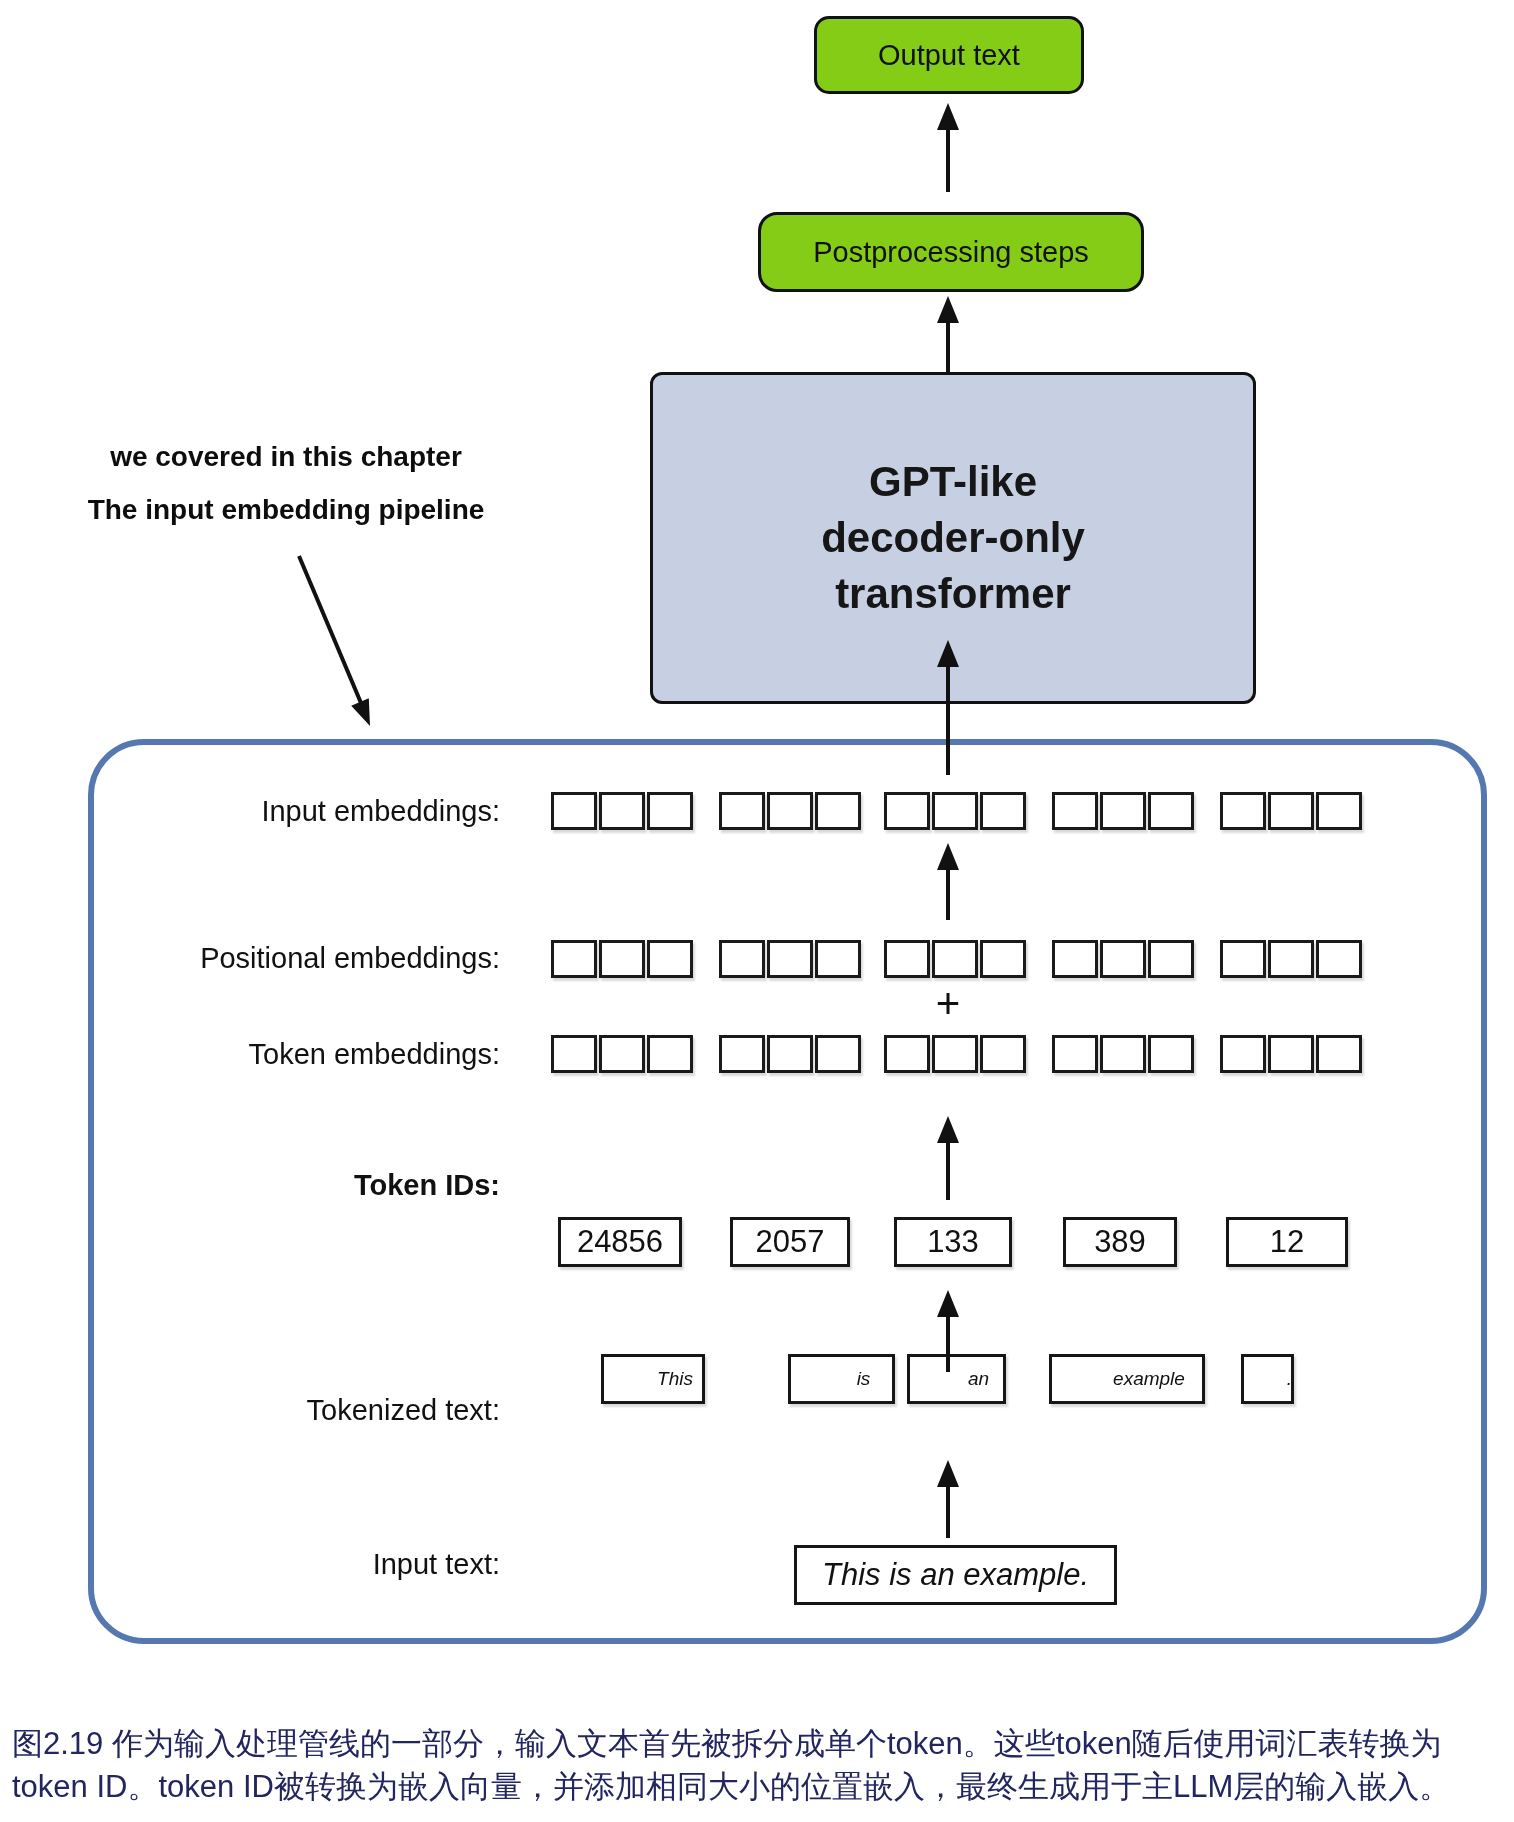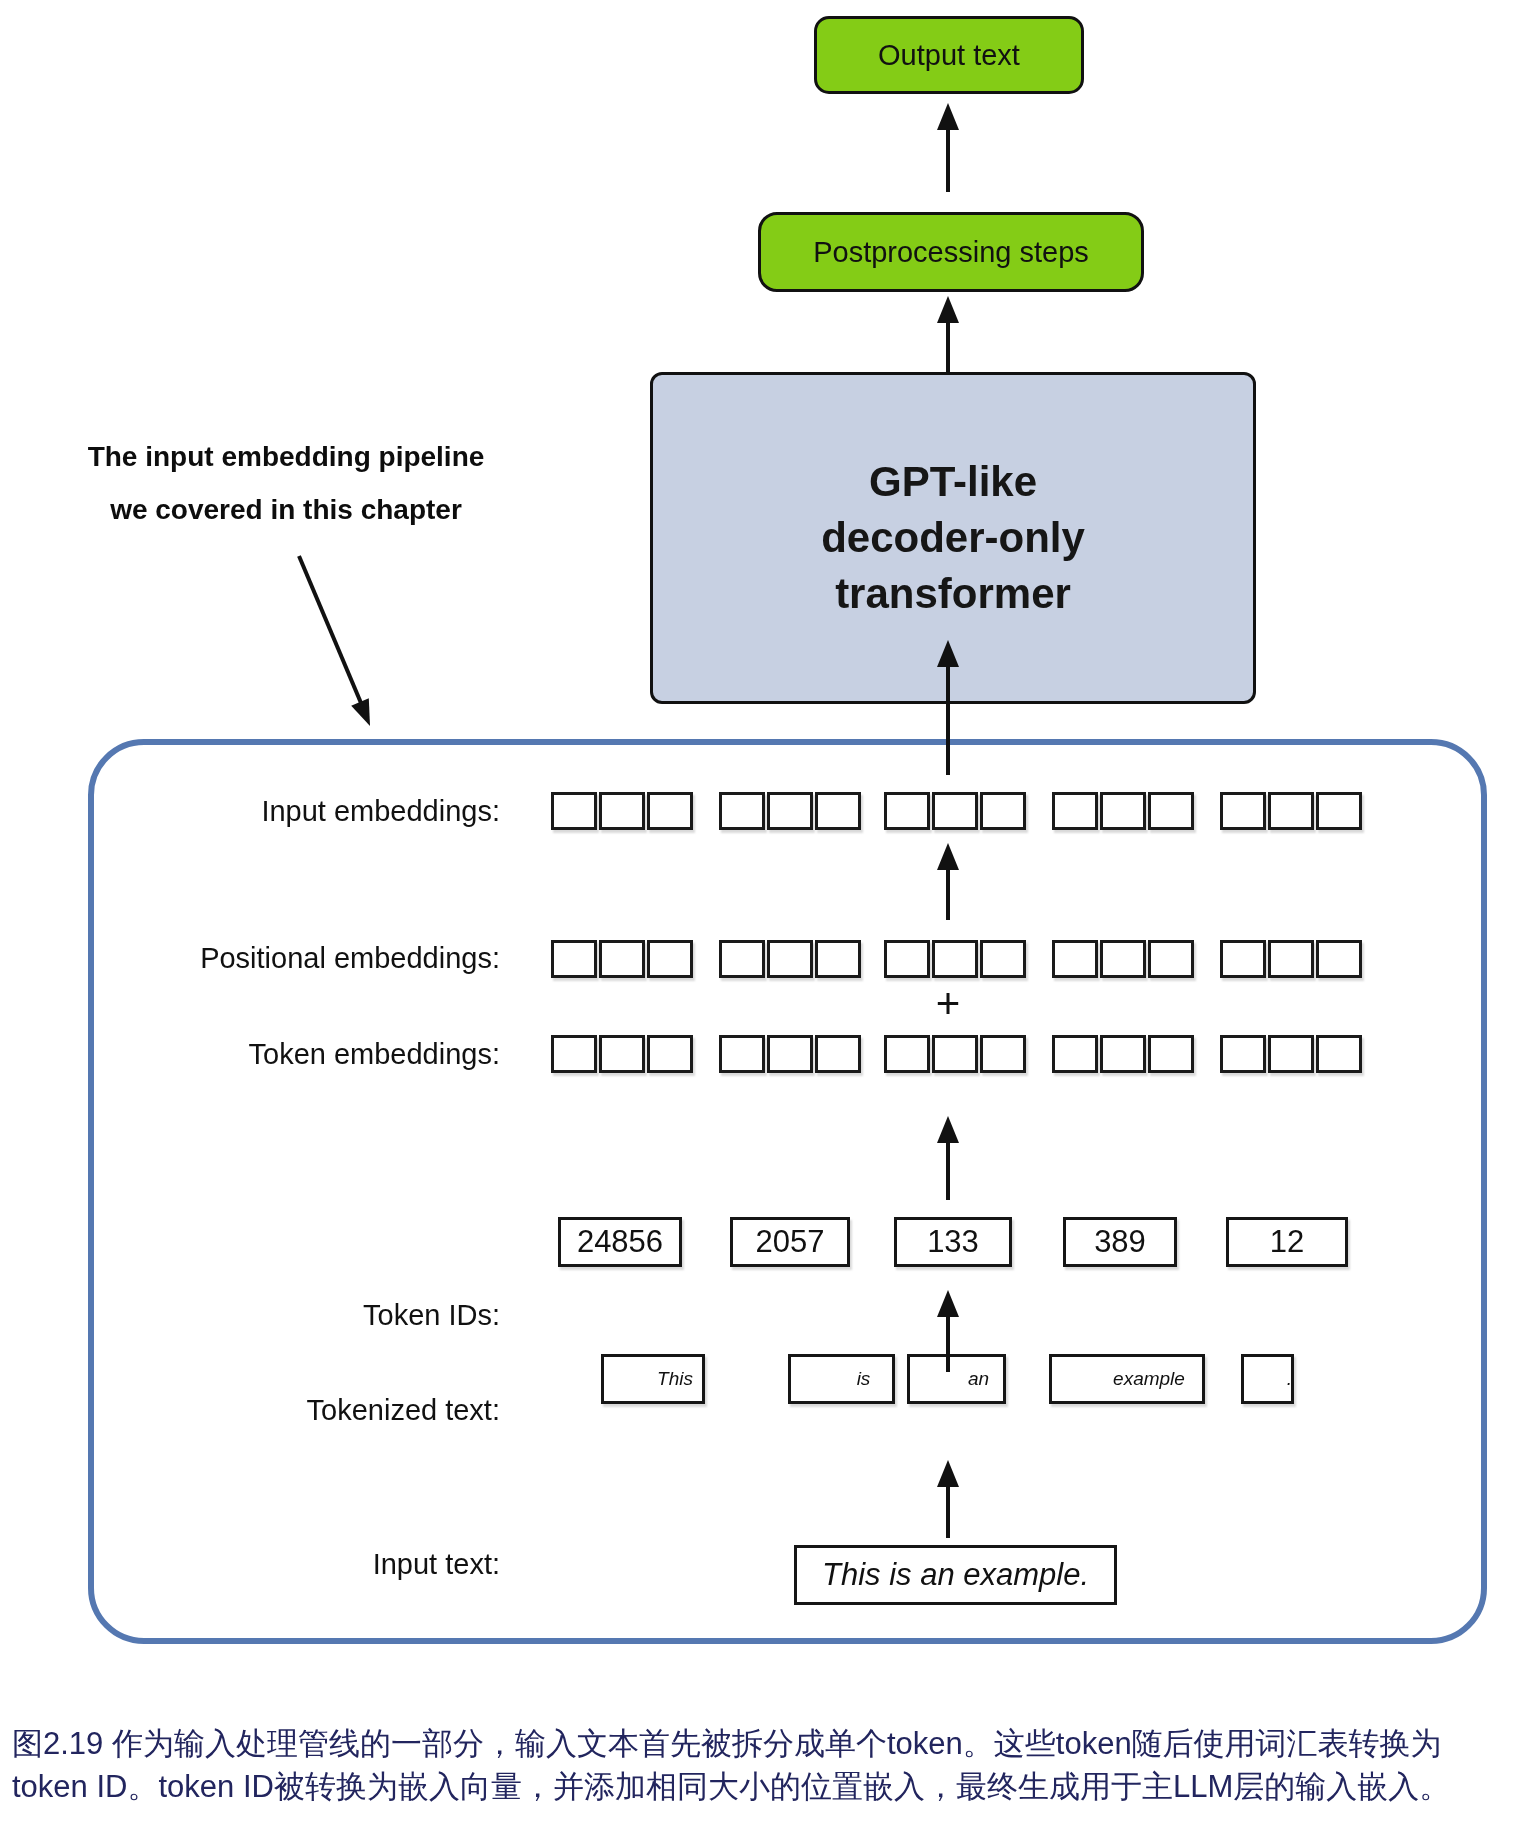"The input embedding pipeline" div { order: before "we covered in this chapter" -> after "we covered in this chapter" }
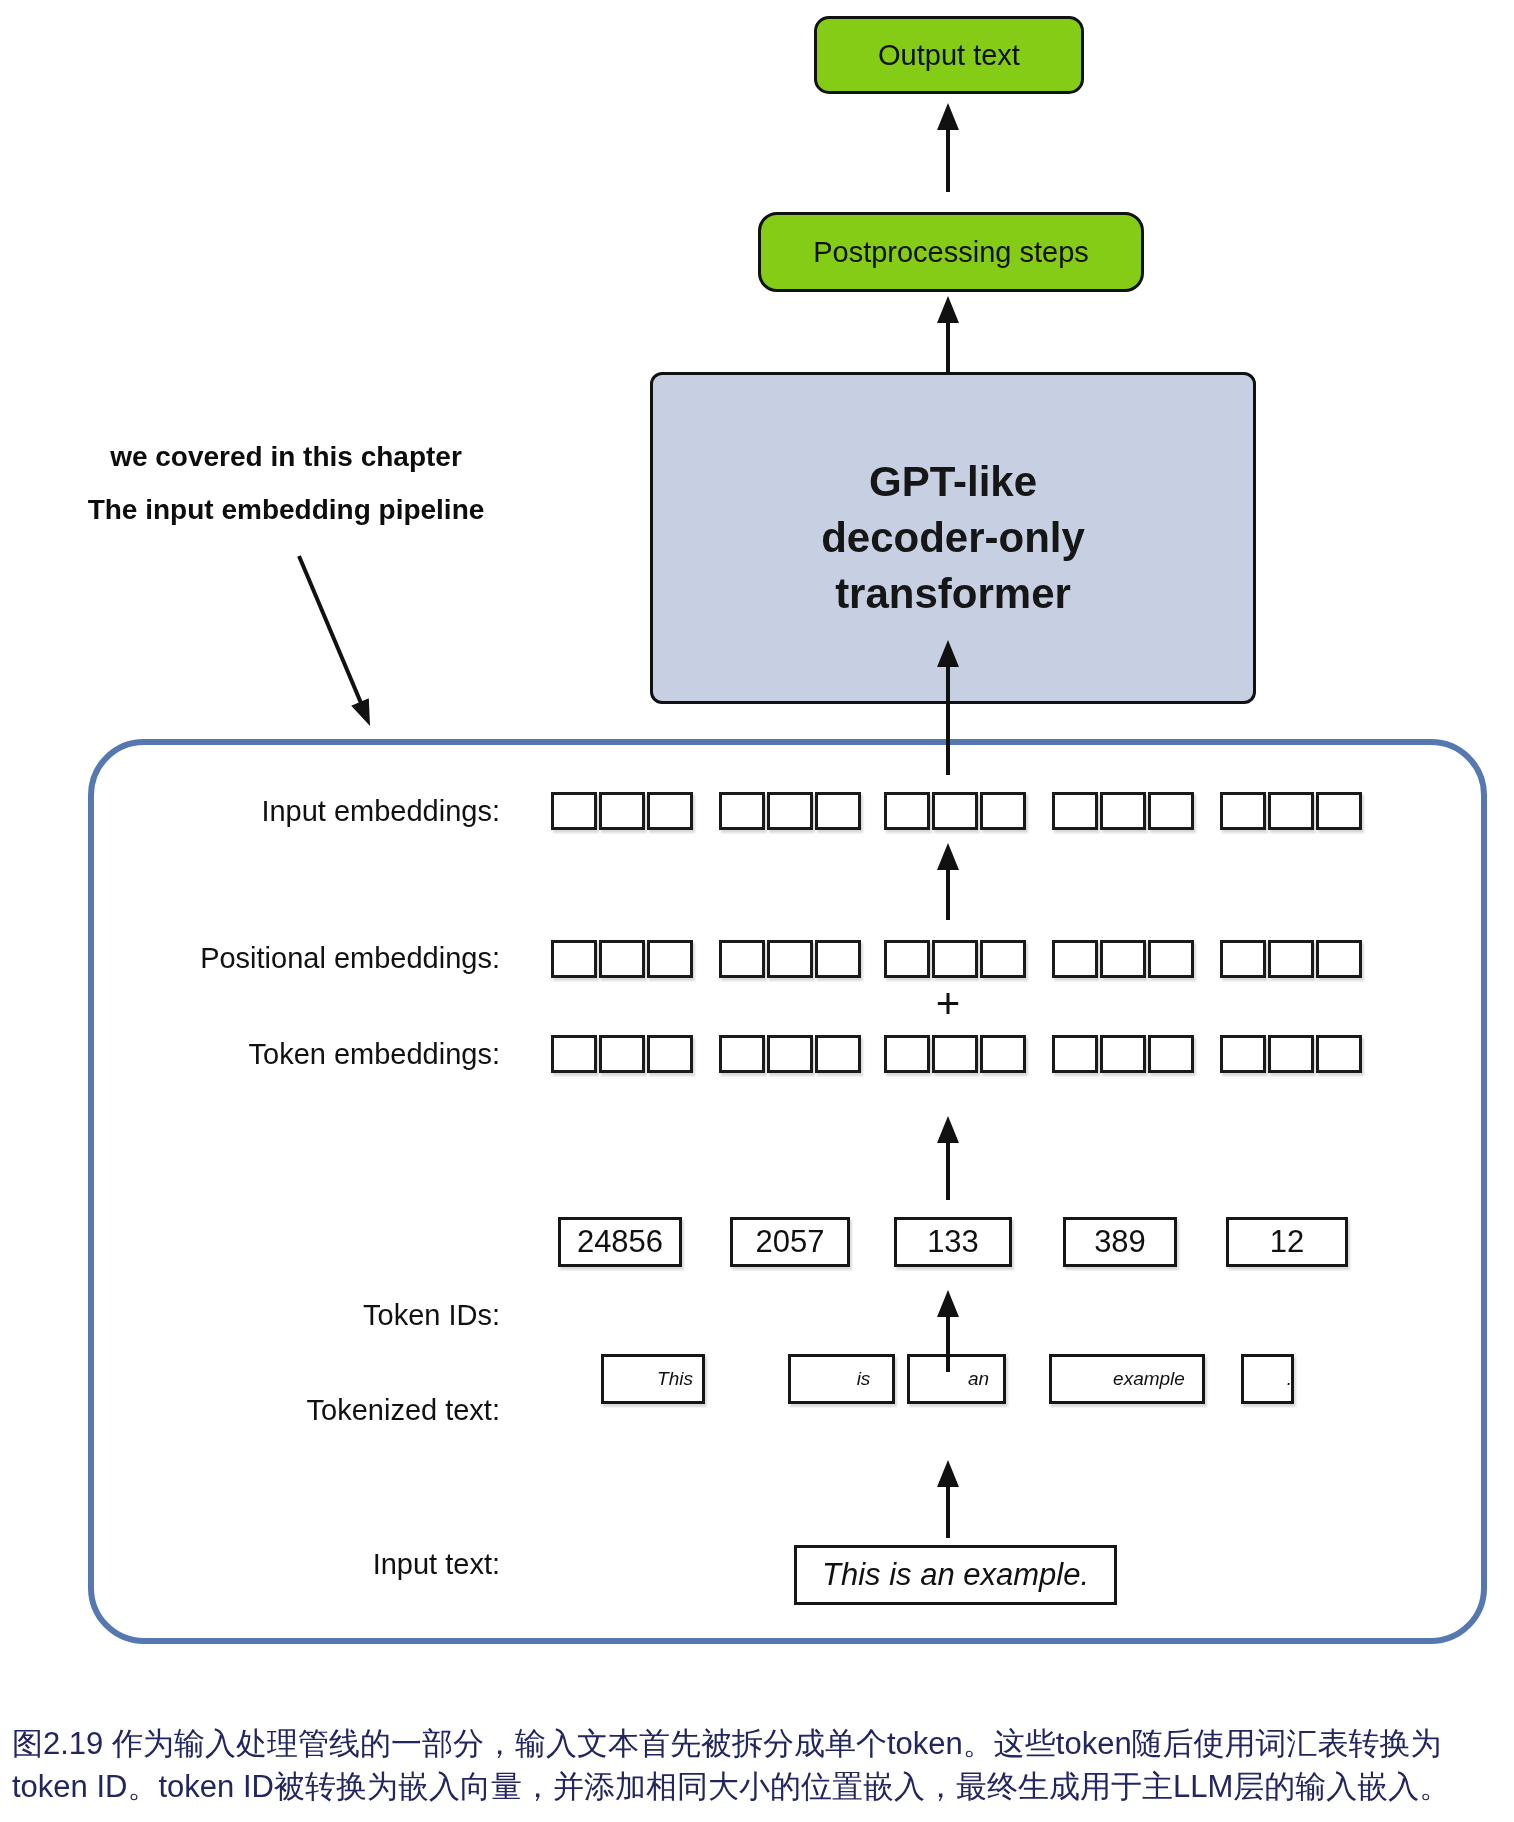"Token IDs:" #label-token-ids { font-weight: none -> bold; top: 1298px -> 1168px }
